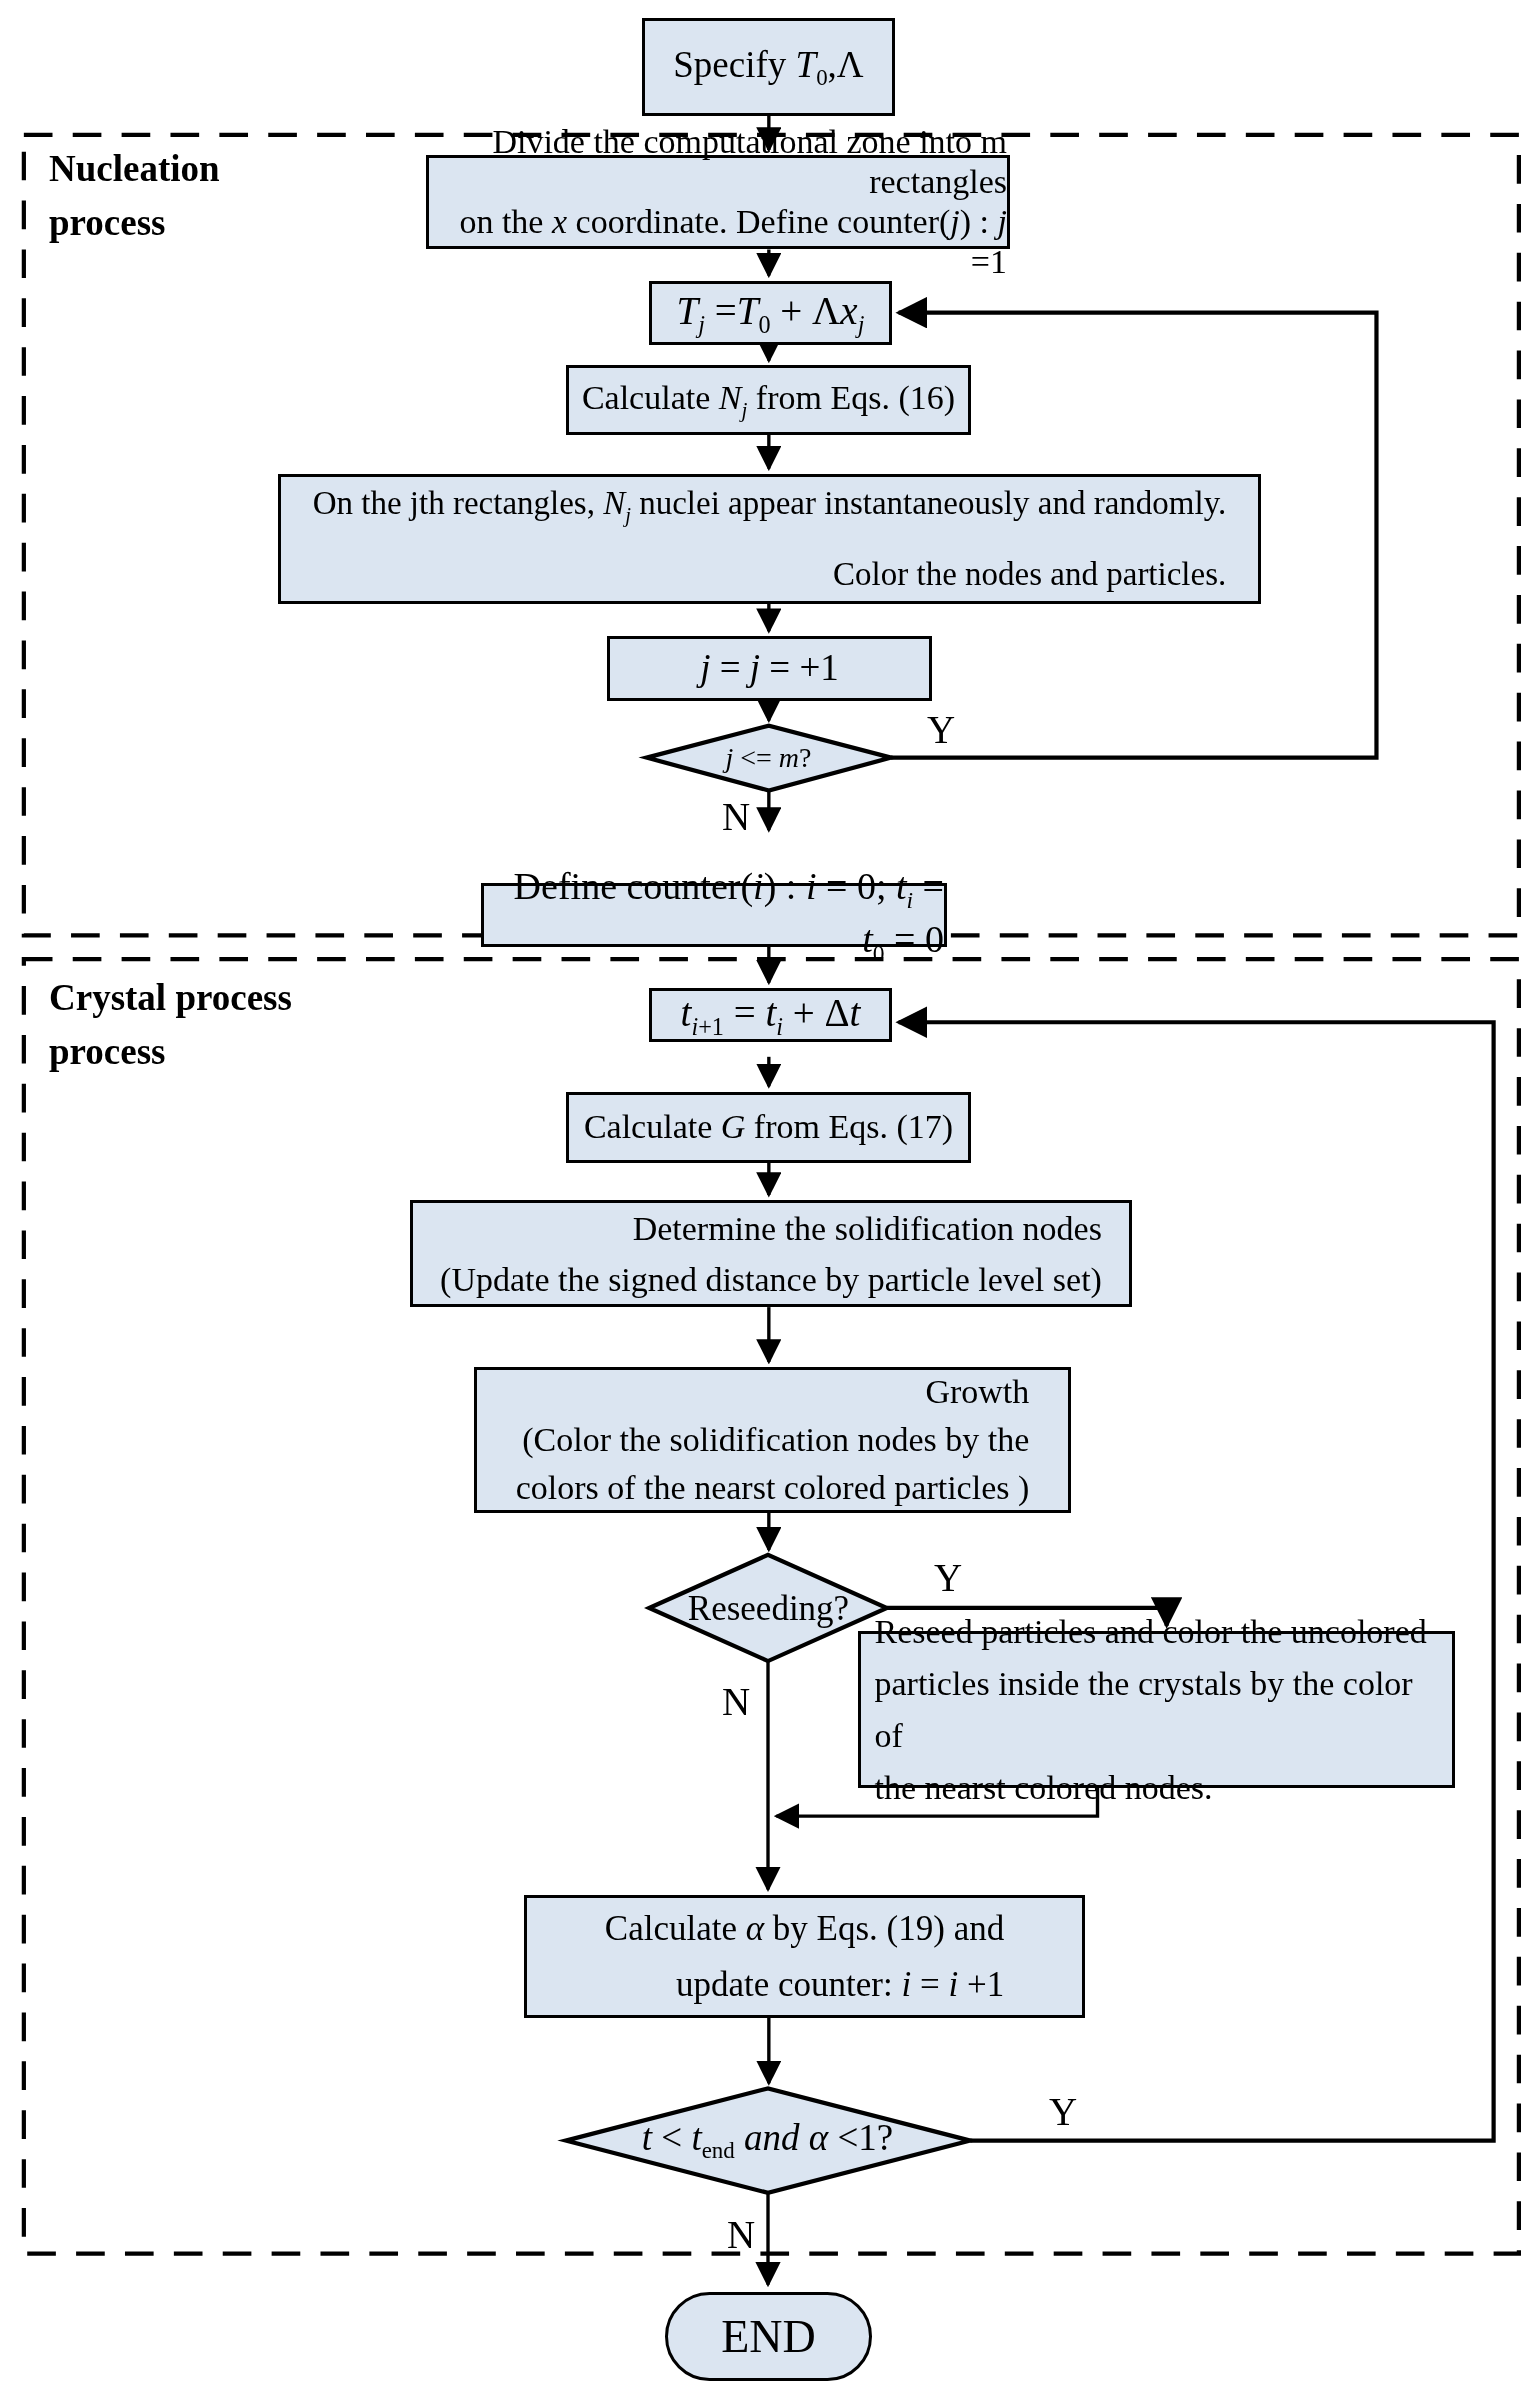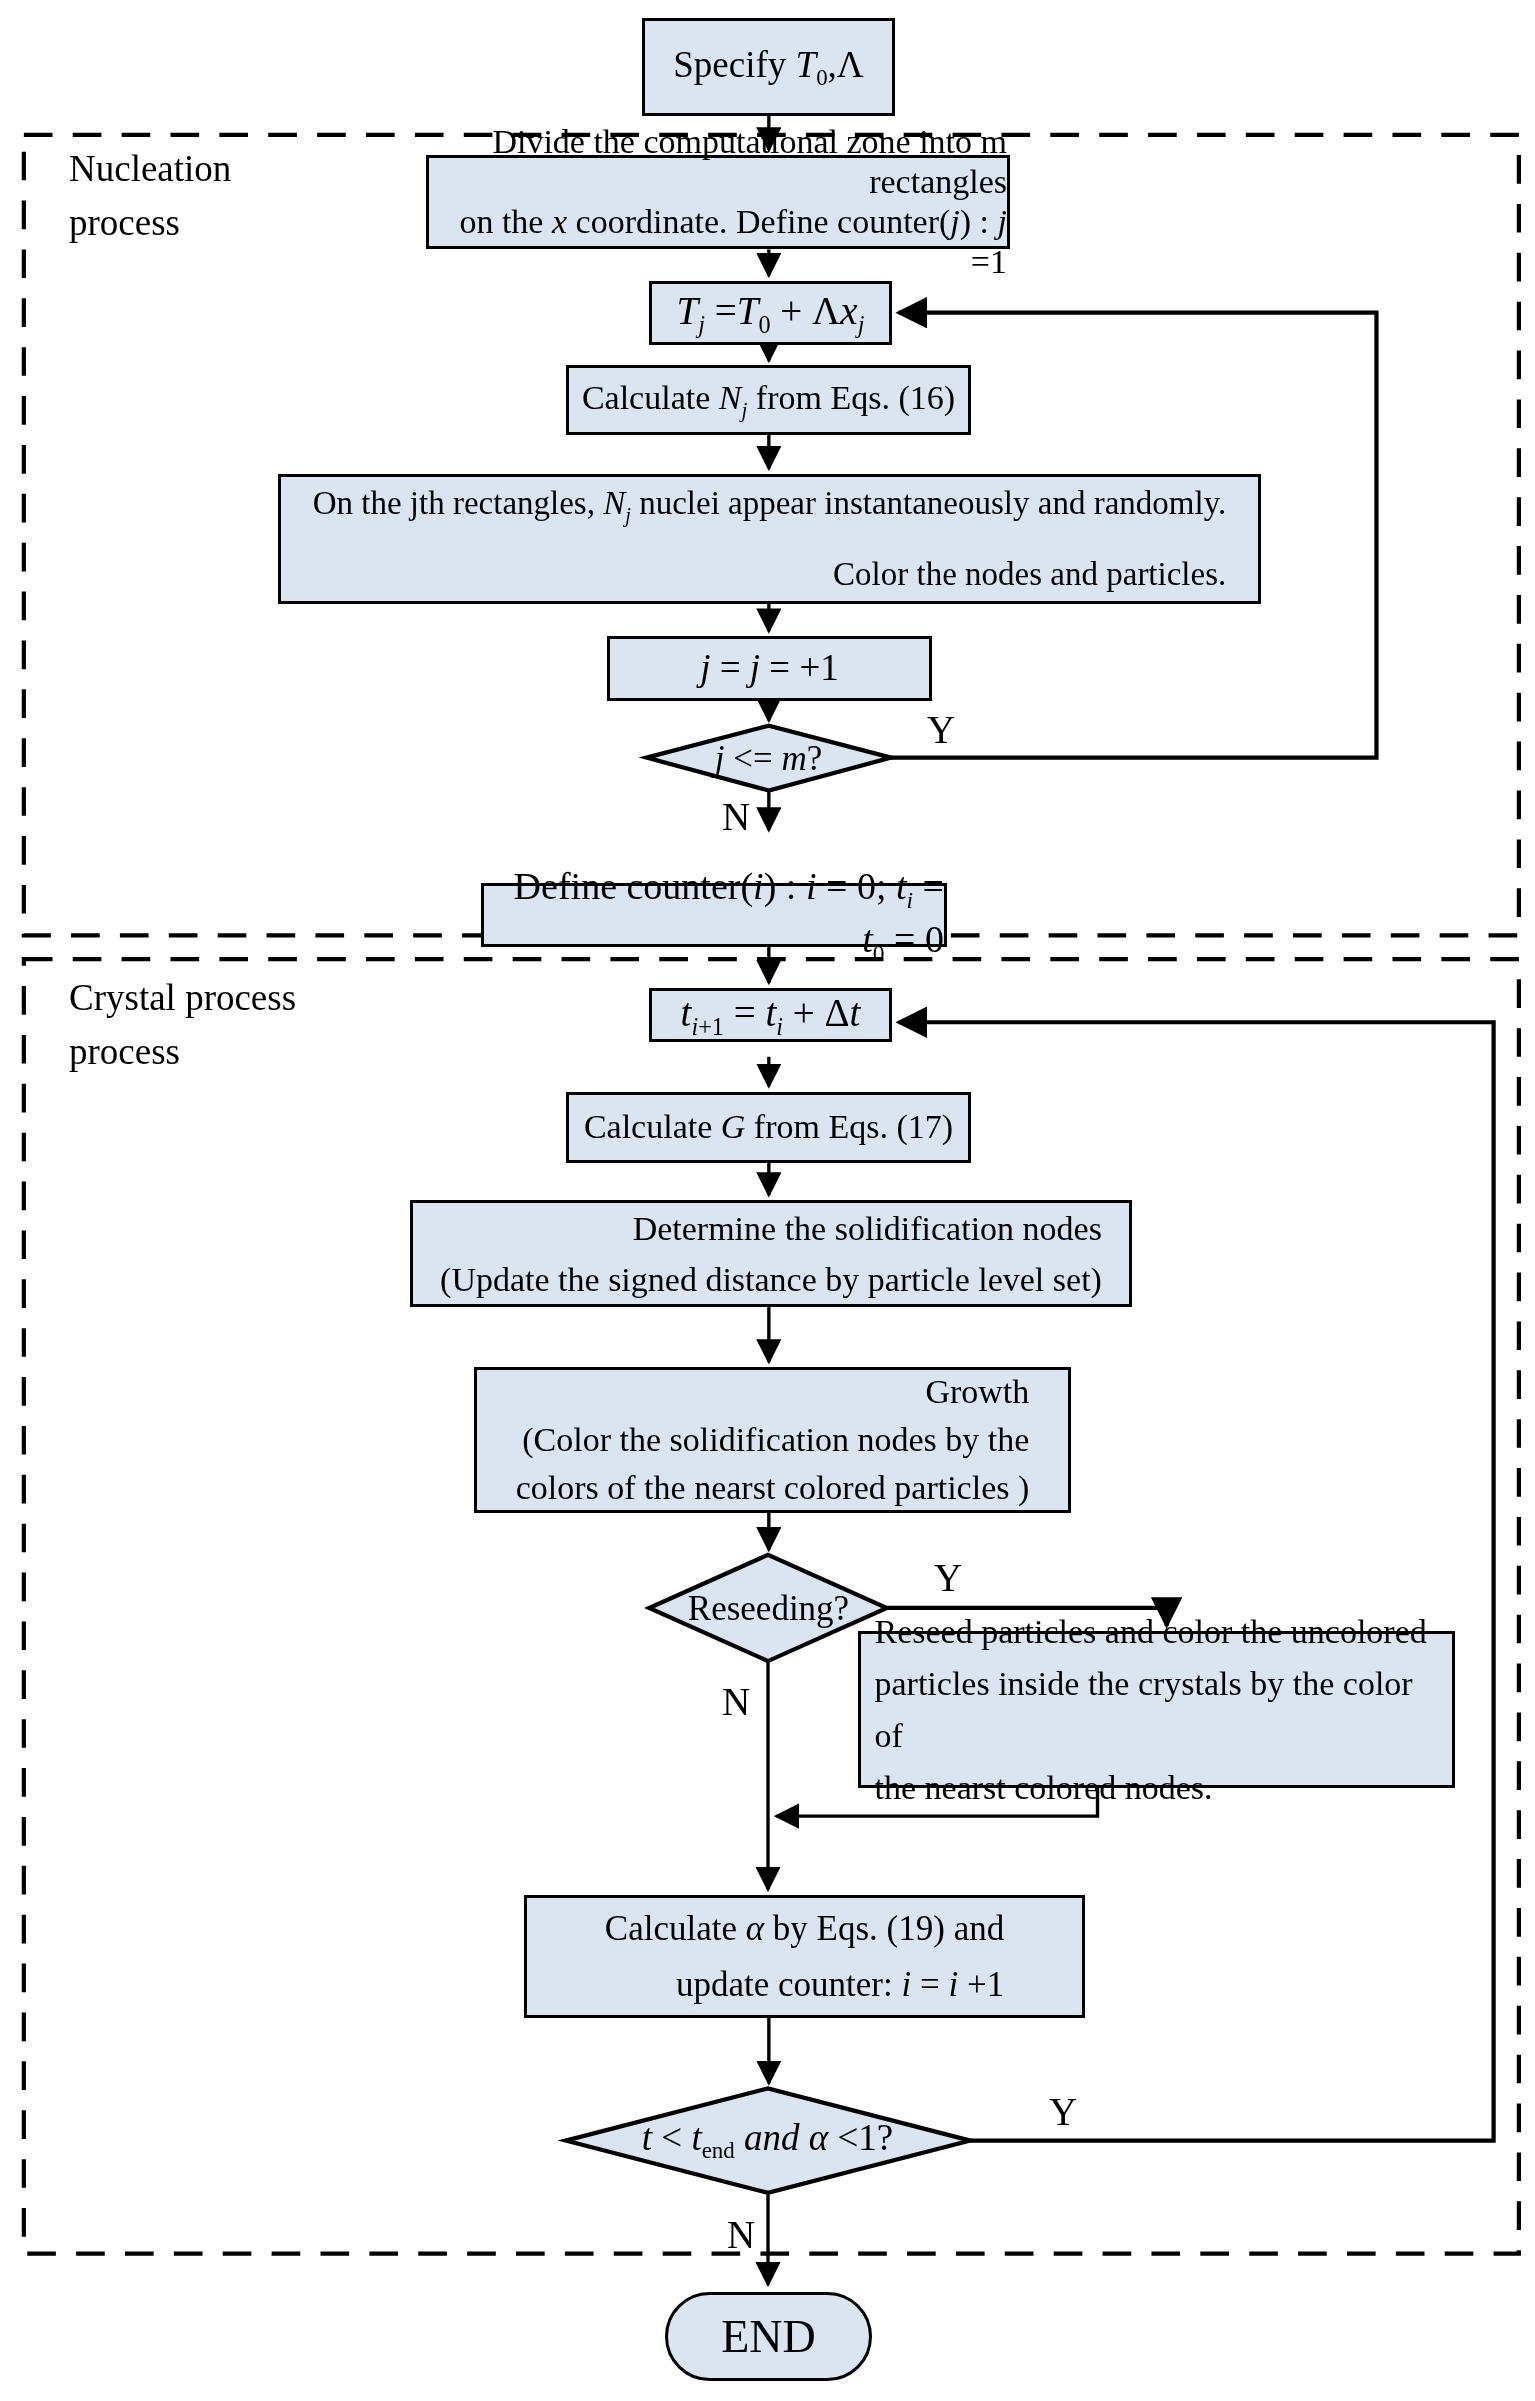"Nucleation" .seclabel { font-weight: normal -> bold; margin-left: 20px -> none }
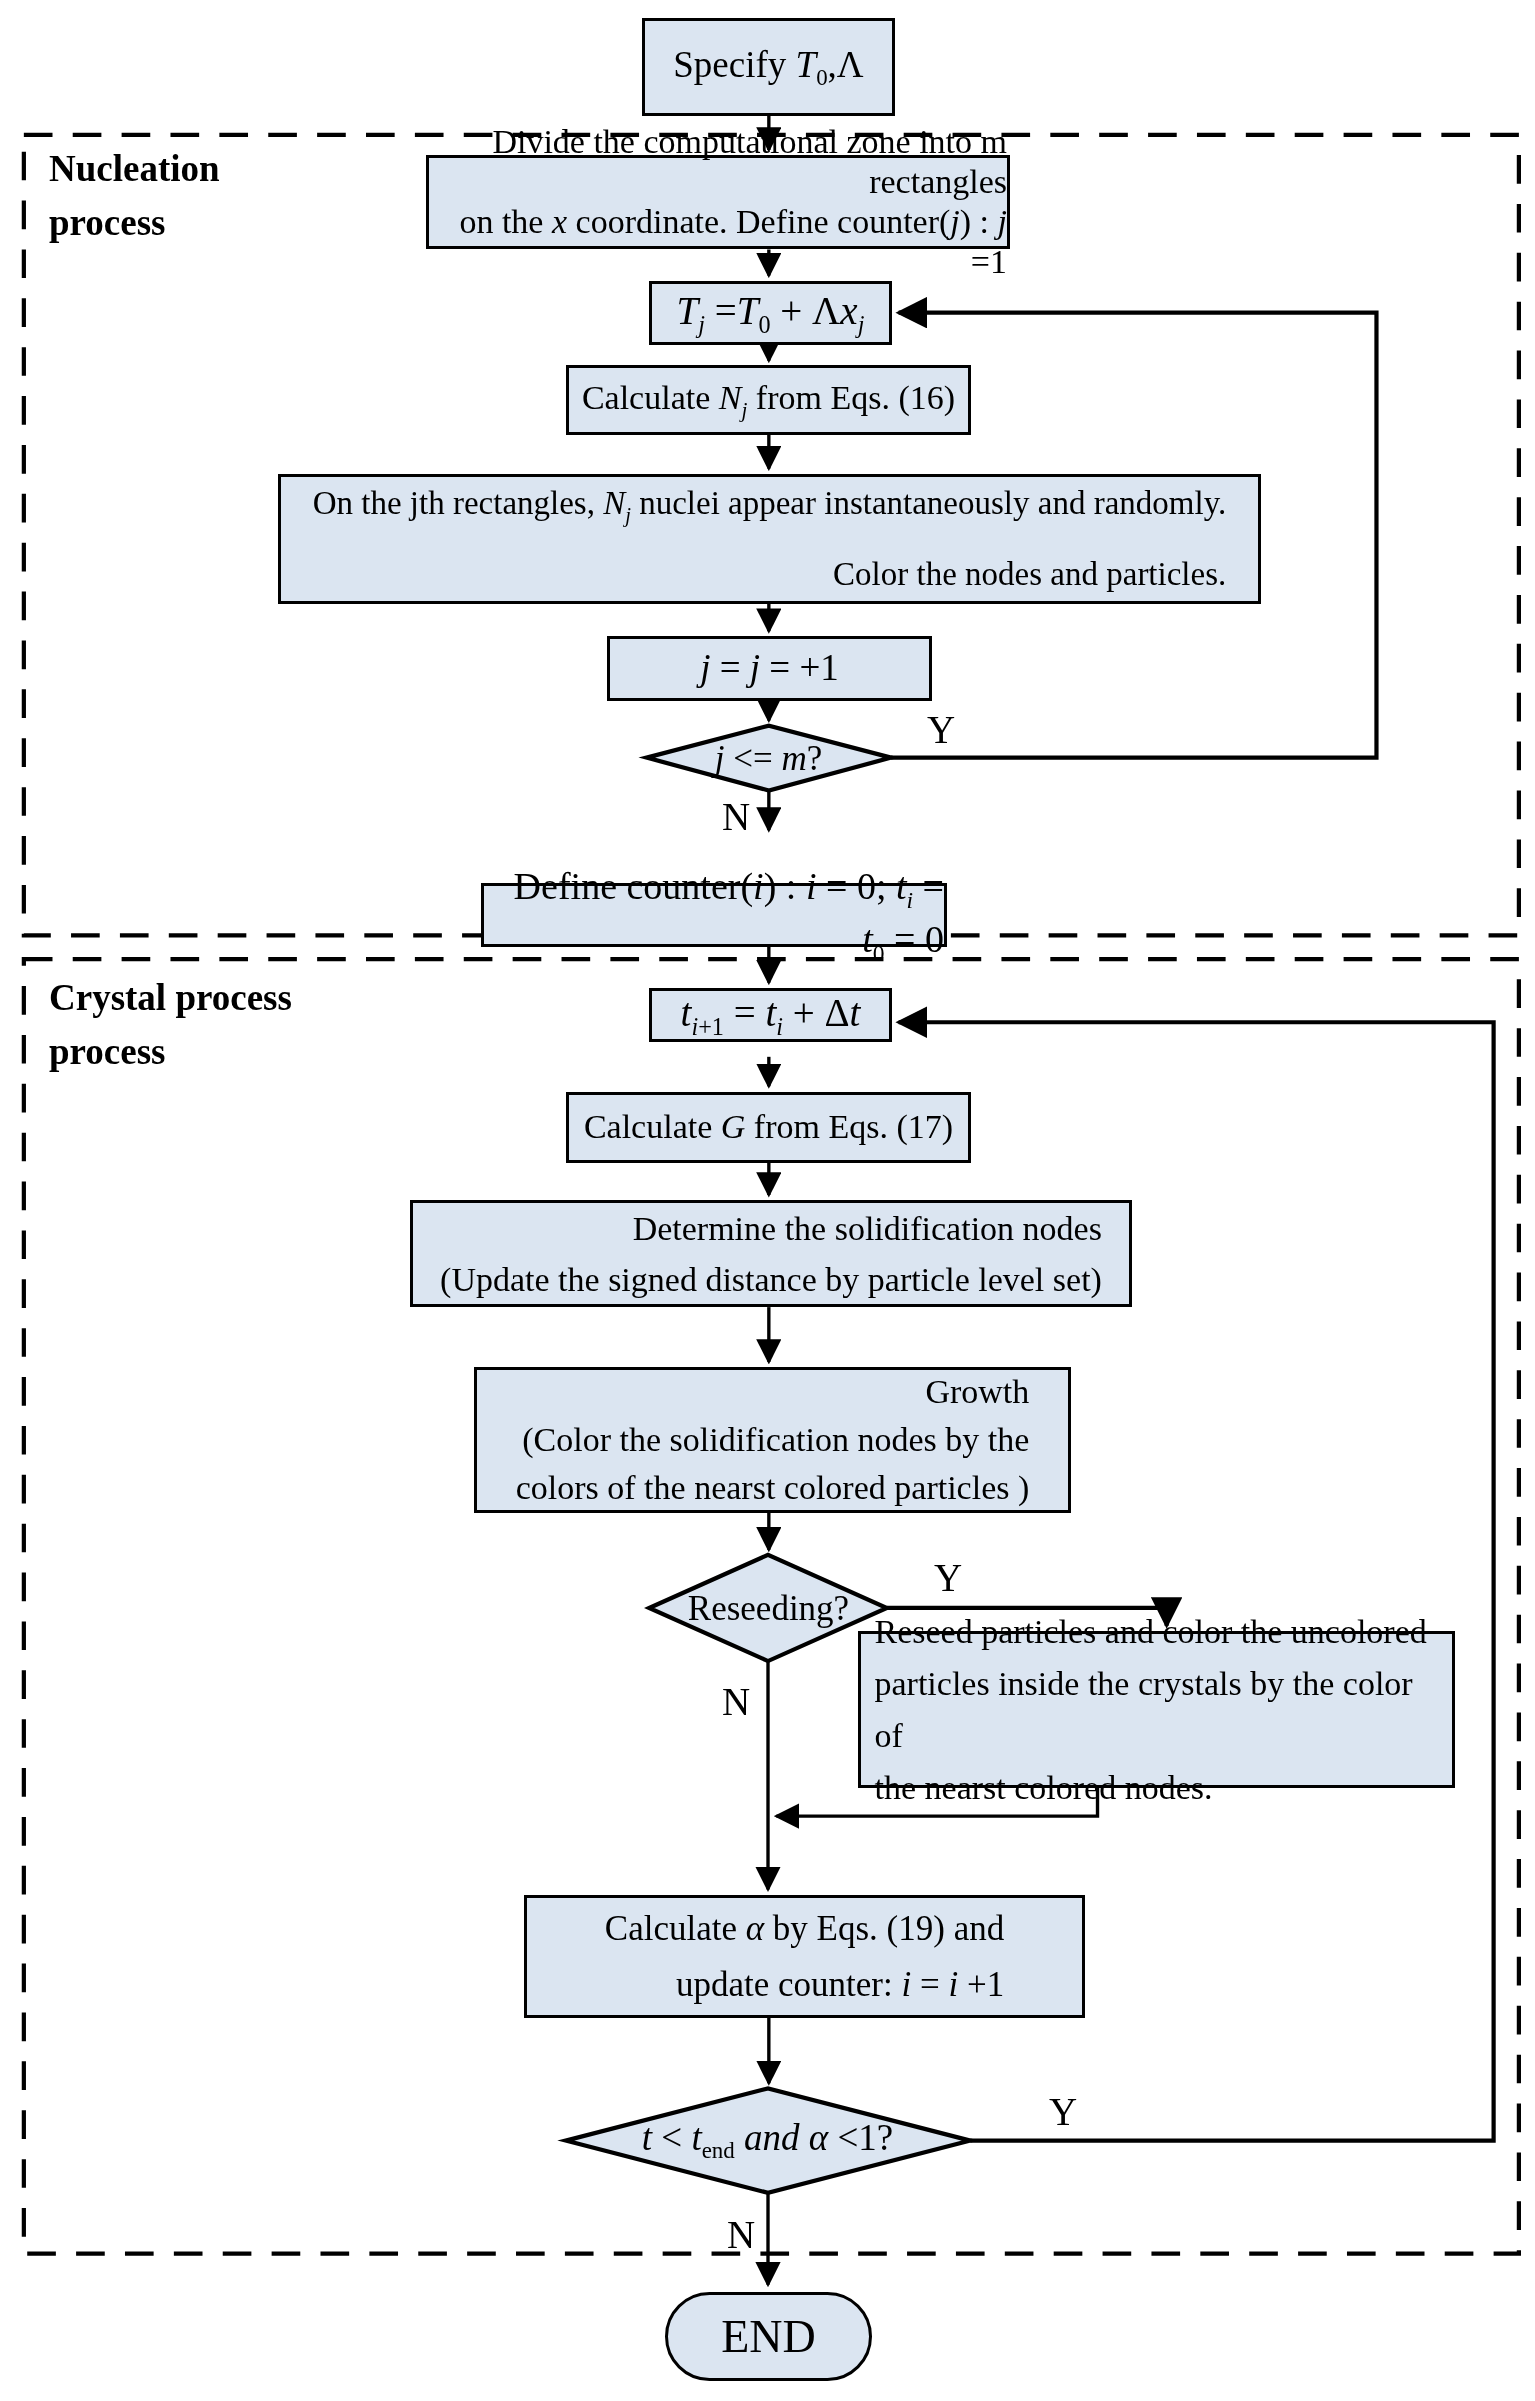"j <= m?" div.node { font-size: 35px -> 28px }
